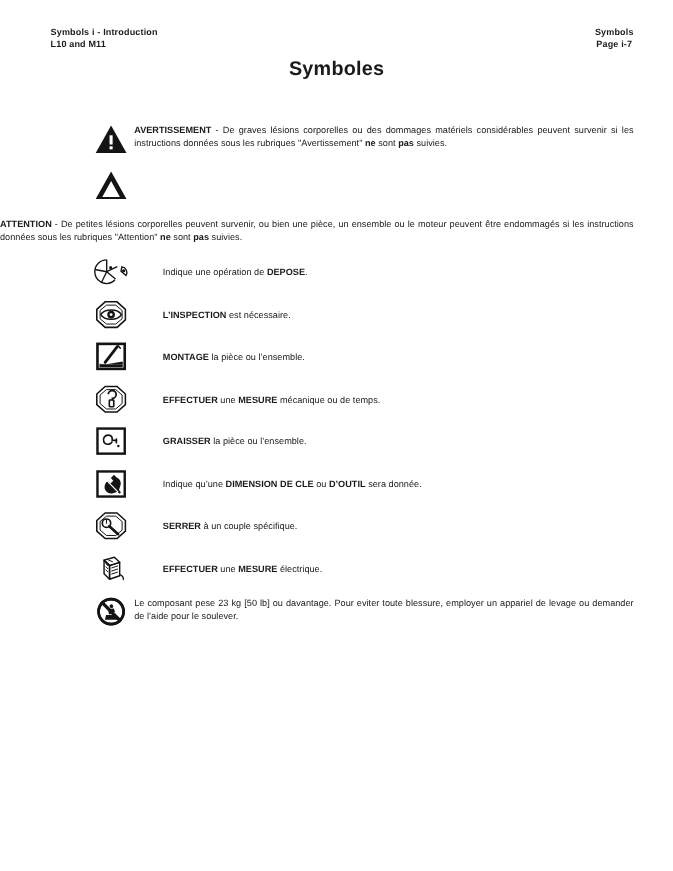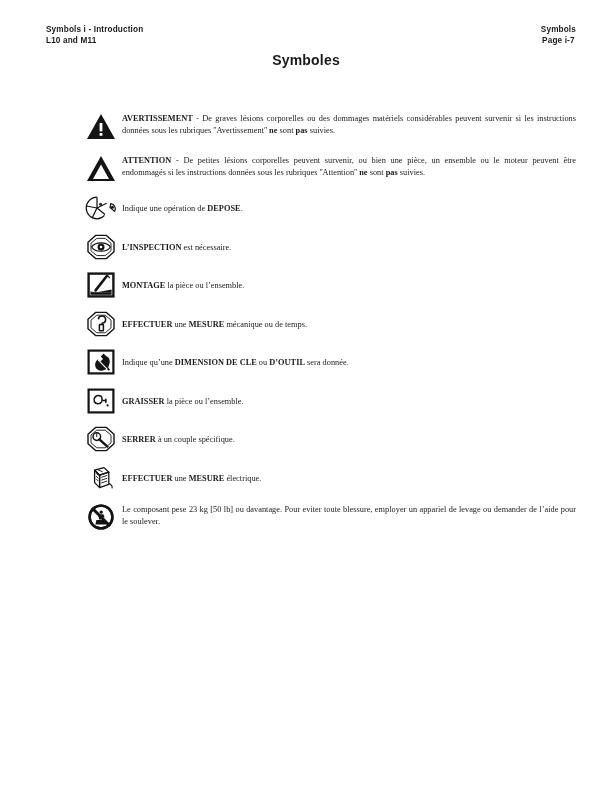"Symboles" .doc-title { font-size: 14px -> 18px }
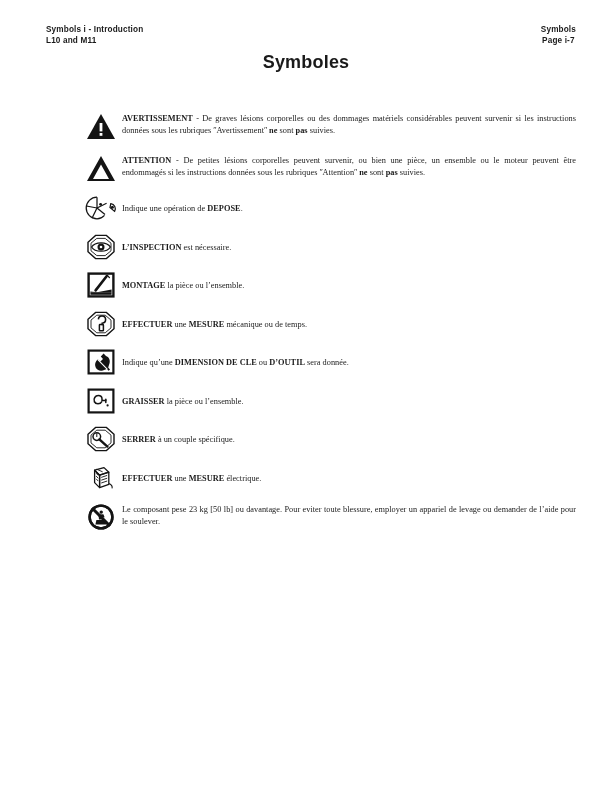"AVERTISSEMENT - De graves lésions" .text-cell { font-family: Liberation Serif, serif -> none }
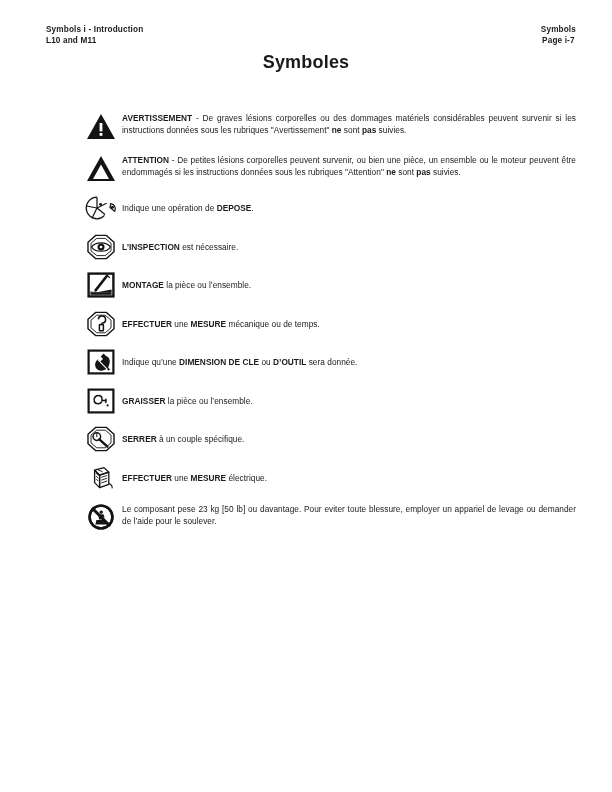"ATTENTION - De petites lésions" .row-caution { flex-direction: none -> column }
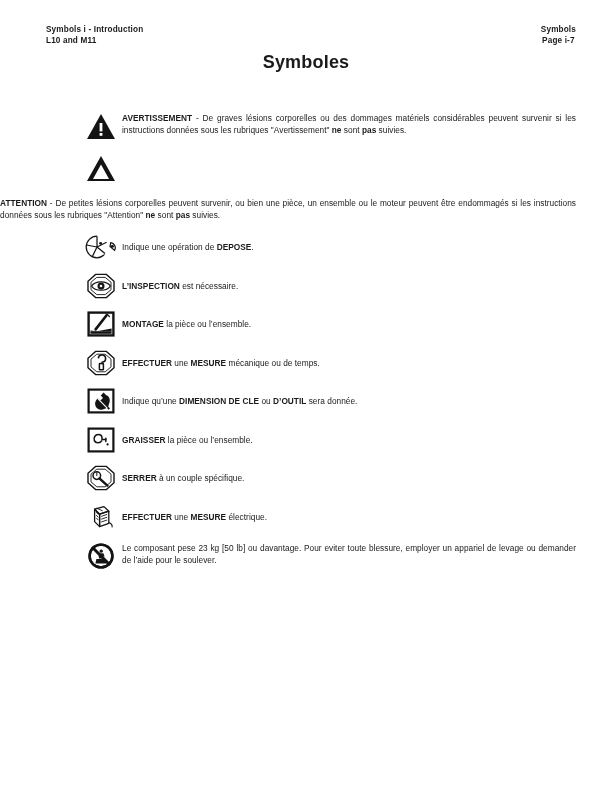"Indique une opération de DEPOSE." .row-simple { gap: none -> 26px }
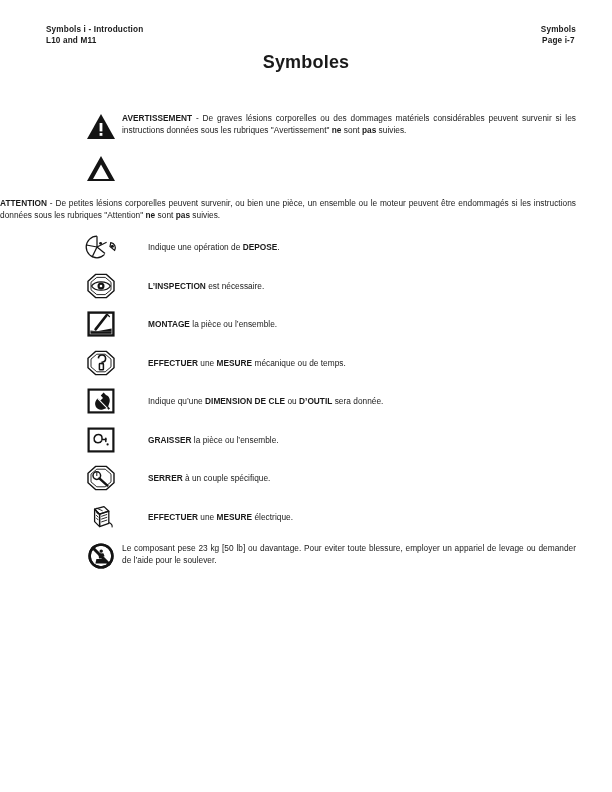"Indique qu’une DIMENSION DE CLE" div.row { order: before "GRAISSER la pièce ou l’ensemble." -> after "GRAISSER la pièce ou l’ensemble." }
